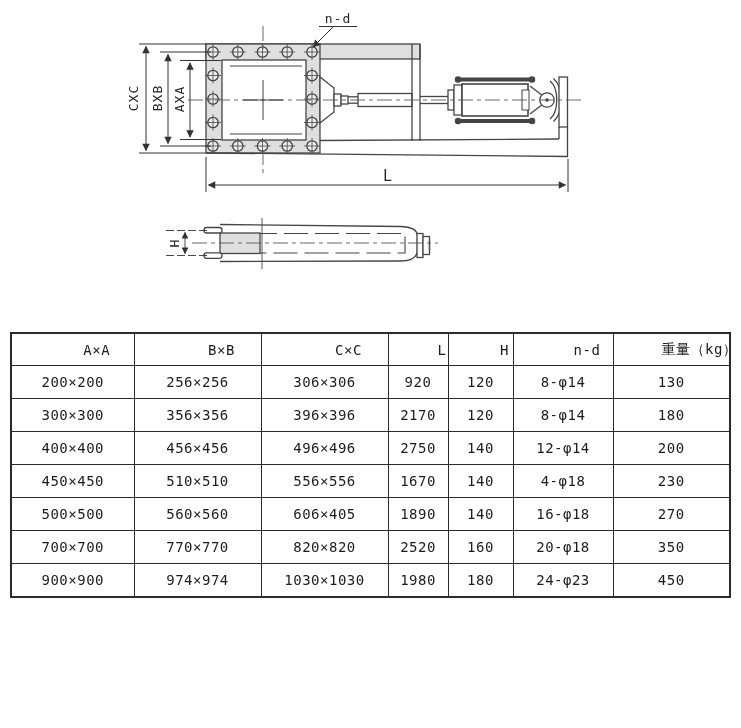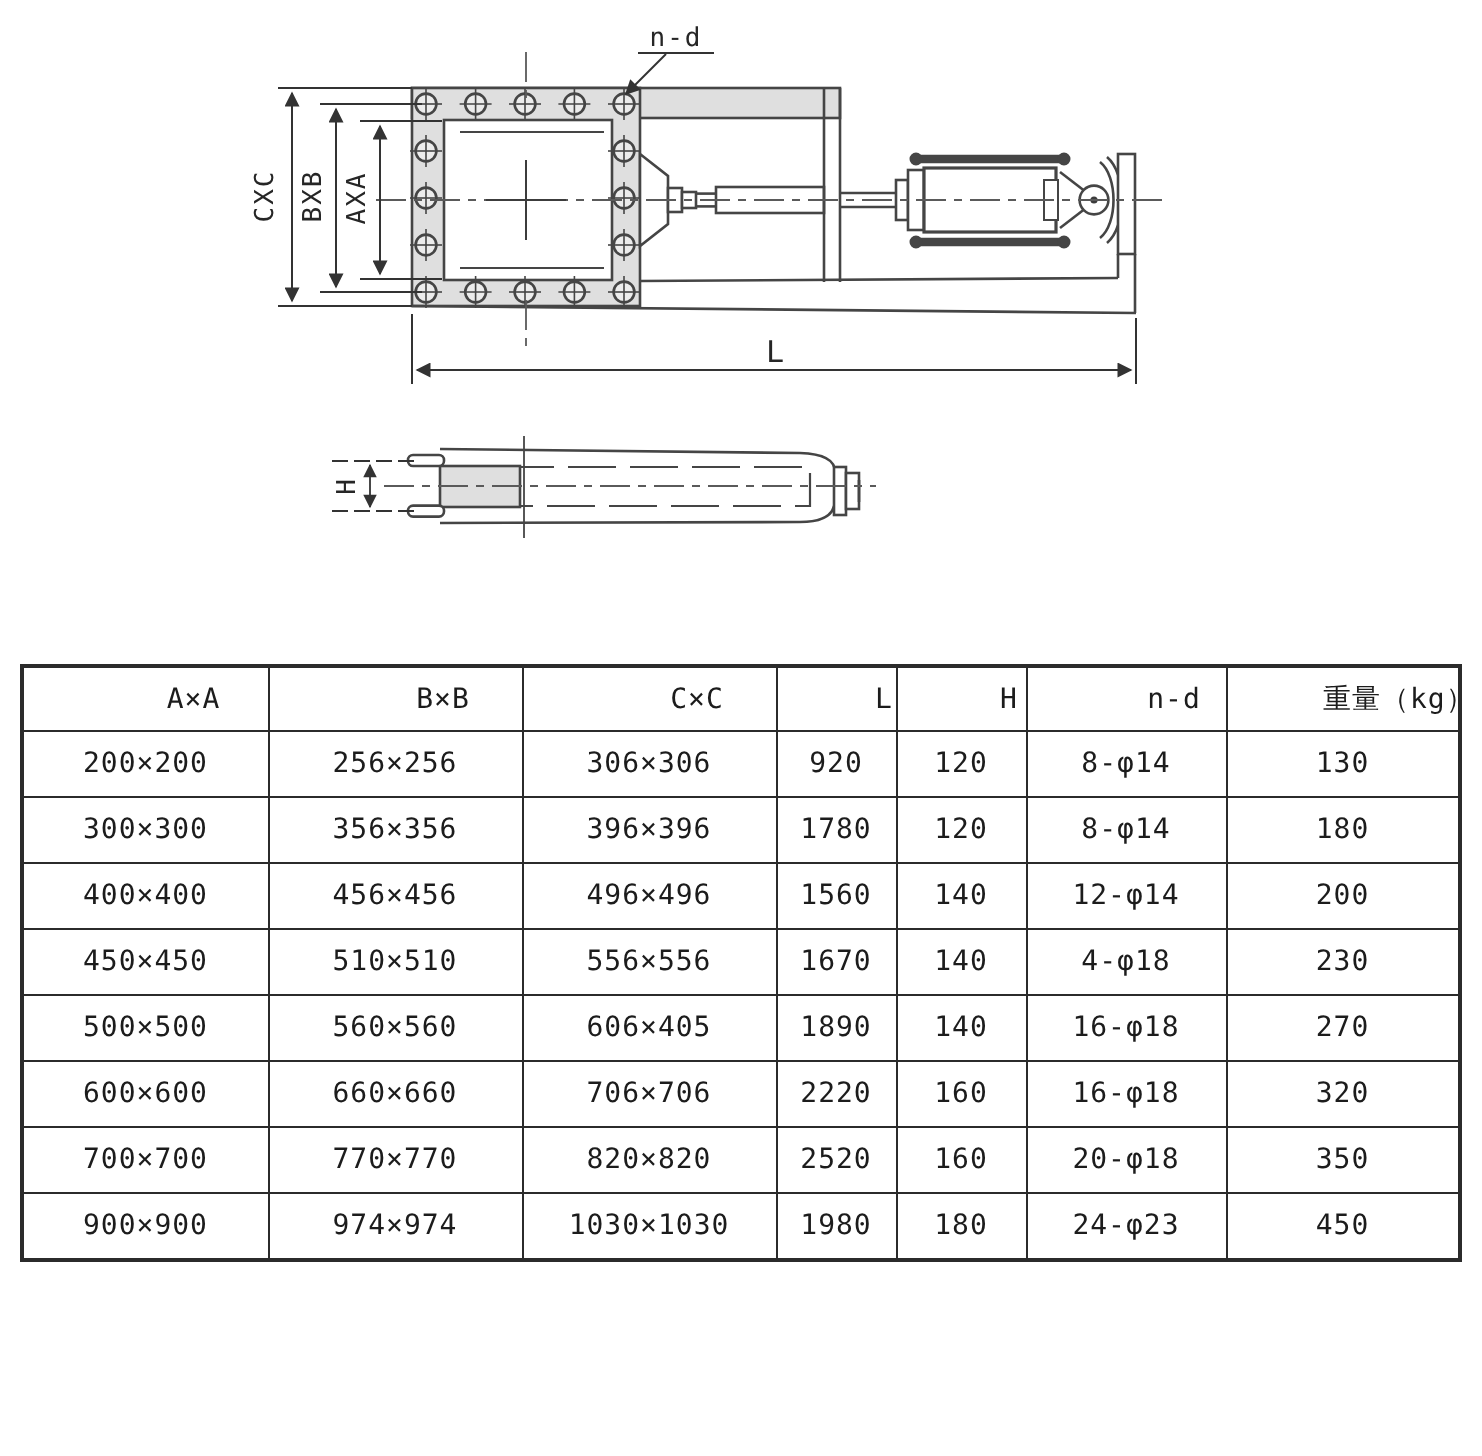"1780" td { text: 1780 -> 2170 }
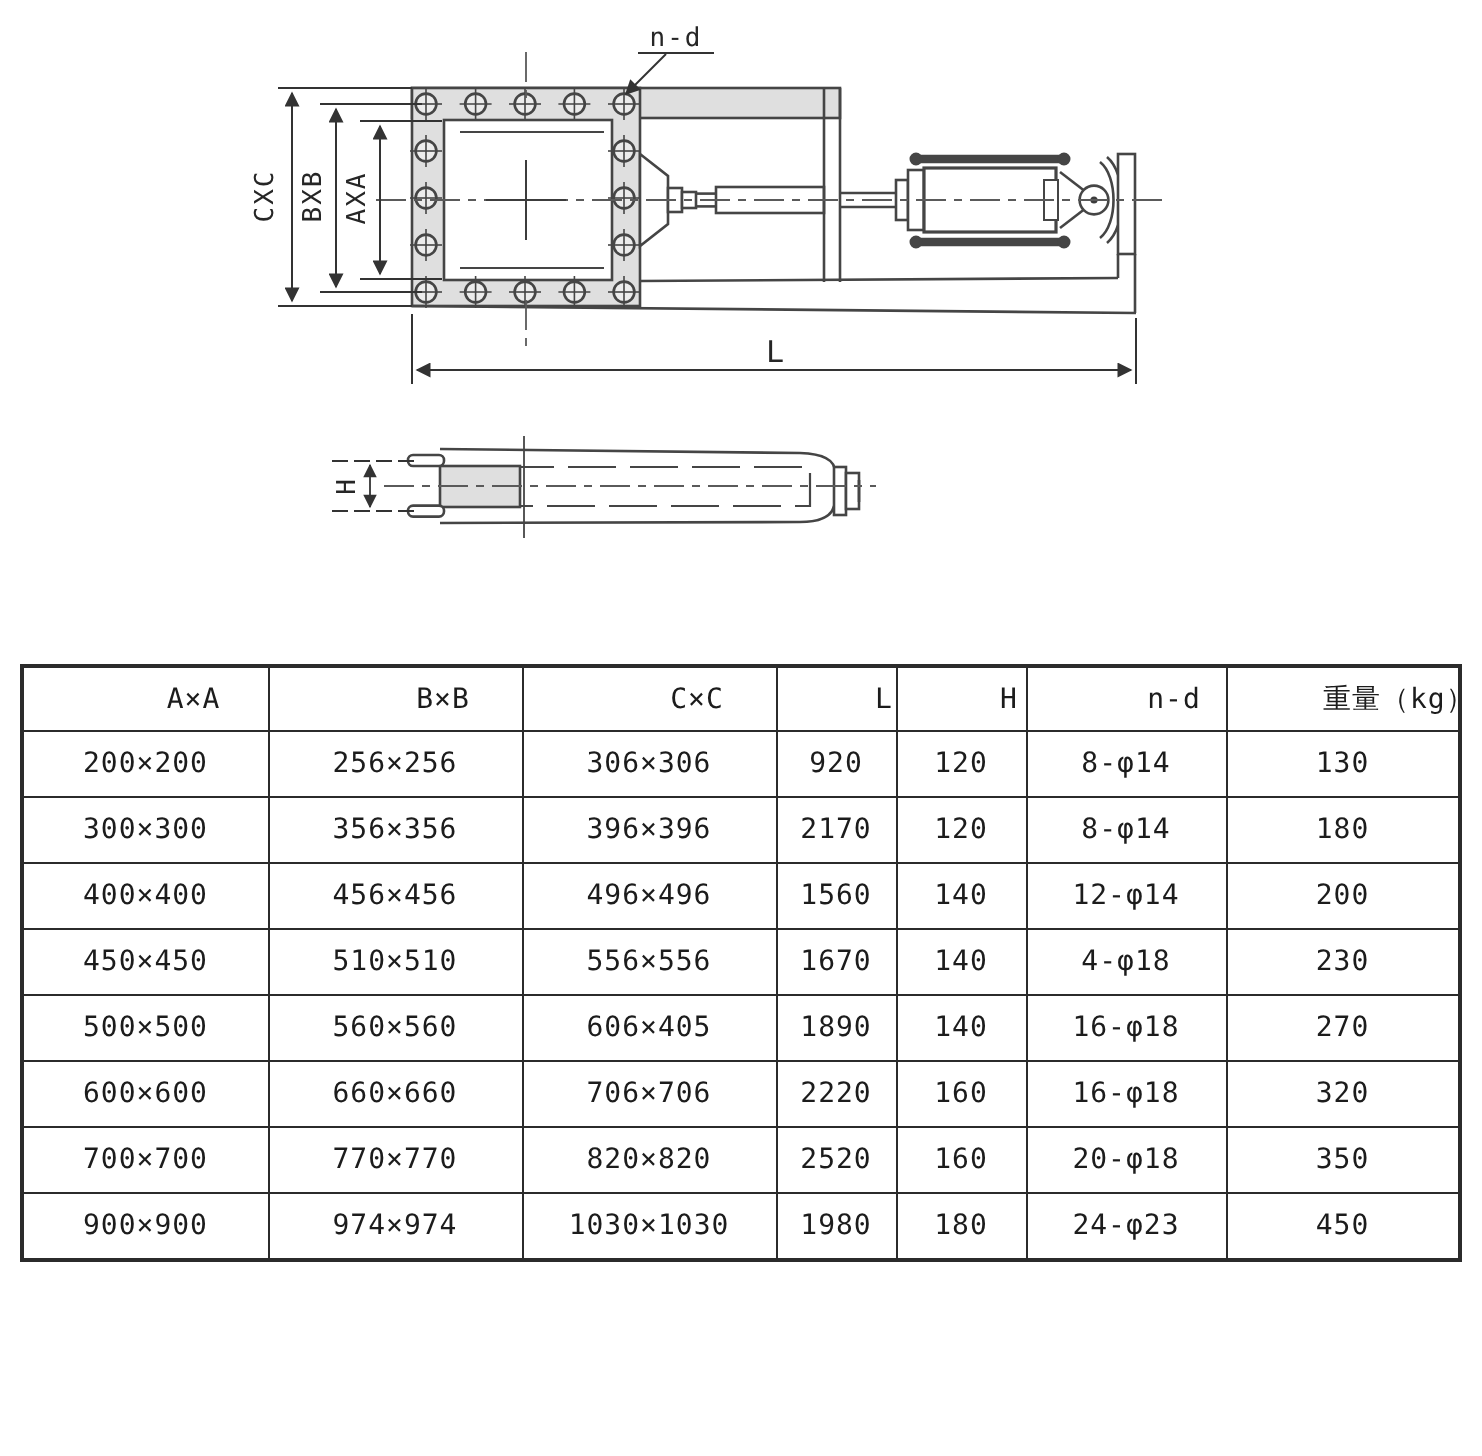"1560" td { text: 1560 -> 2750 }
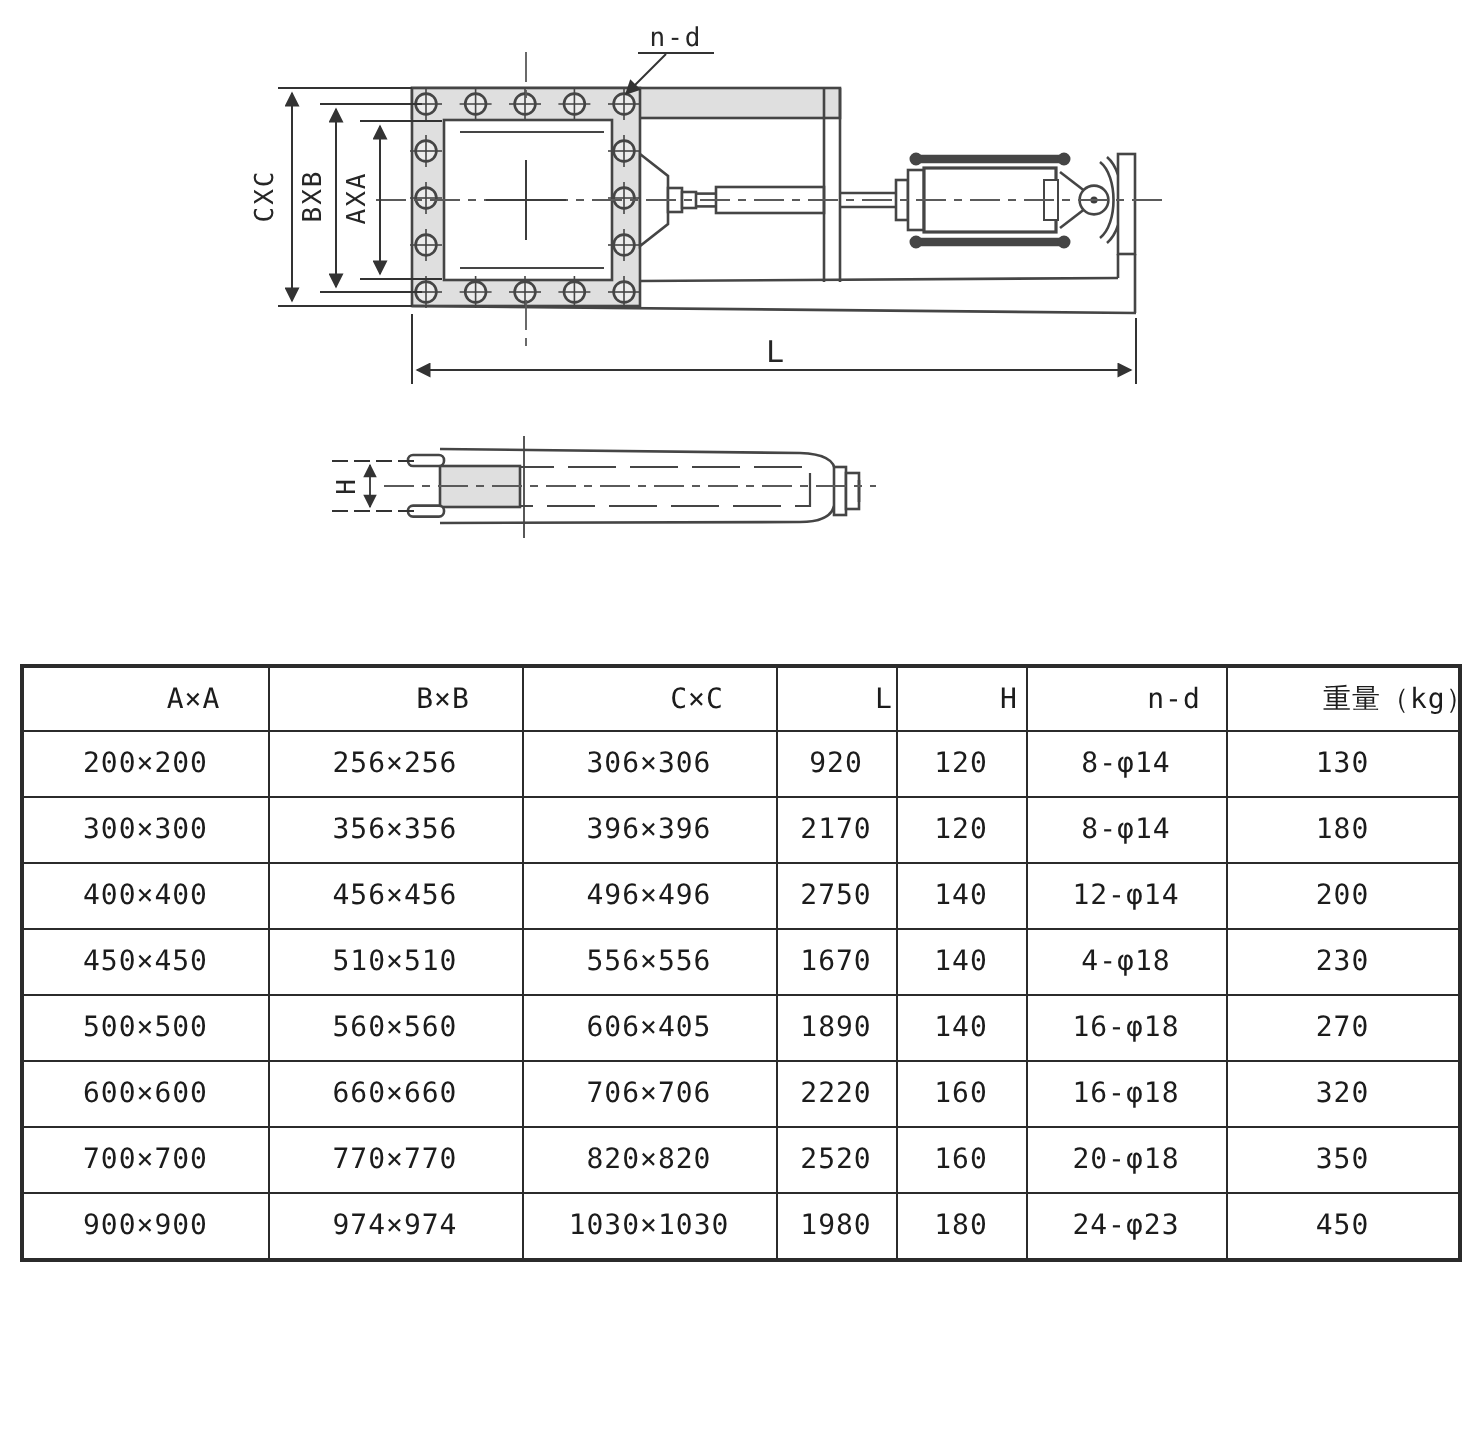"600×600" tr { html: <tr> <td>600×600</td> <td>660×660</td> <td>706×706</td> <td>2220</td> <td>160</td> <td>16-φ18</td> <td>320</td> </tr> -> none }
